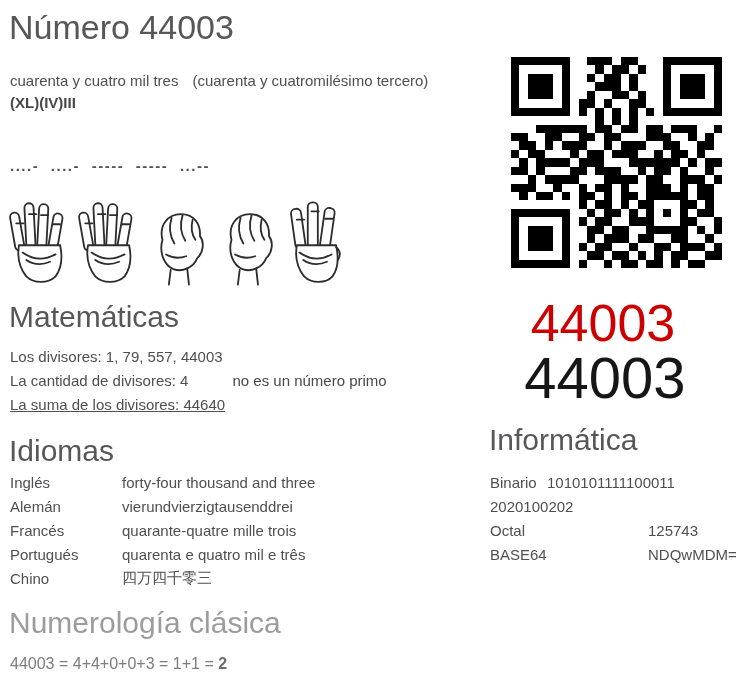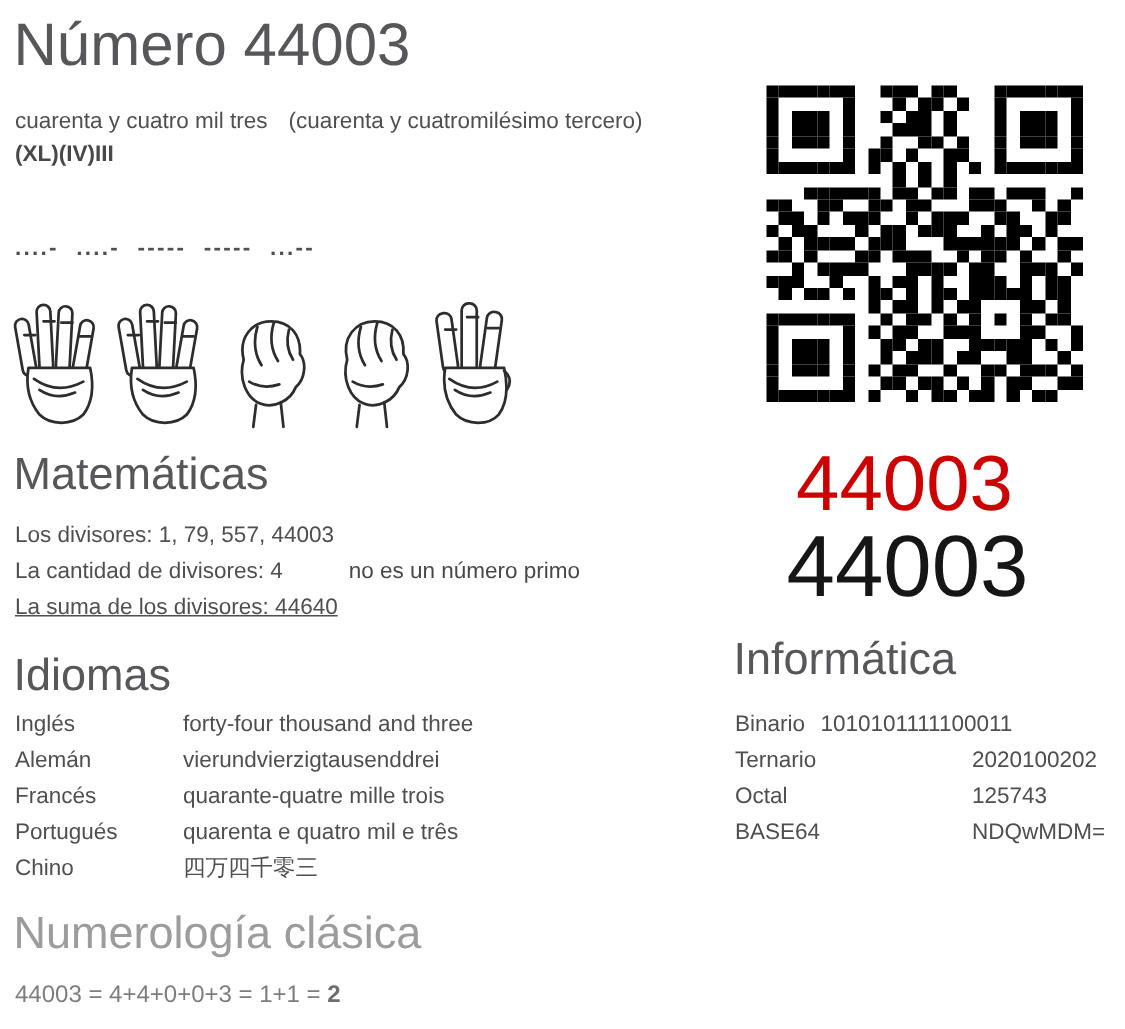"Número 44003" .page-title { font-size: 40px -> 34px }
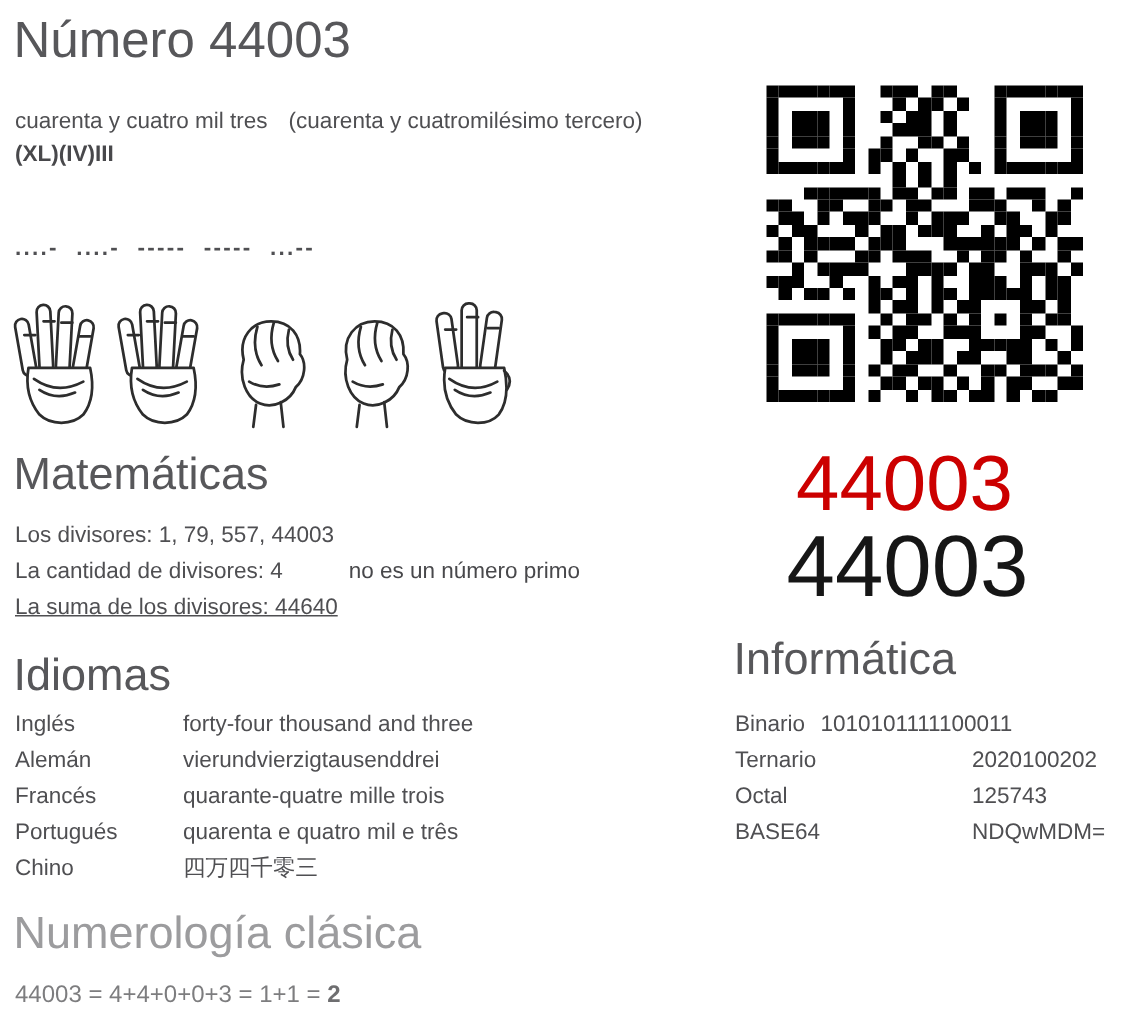"Ternario" span.ilabel { html: <span>Ternario</span> -> none }
